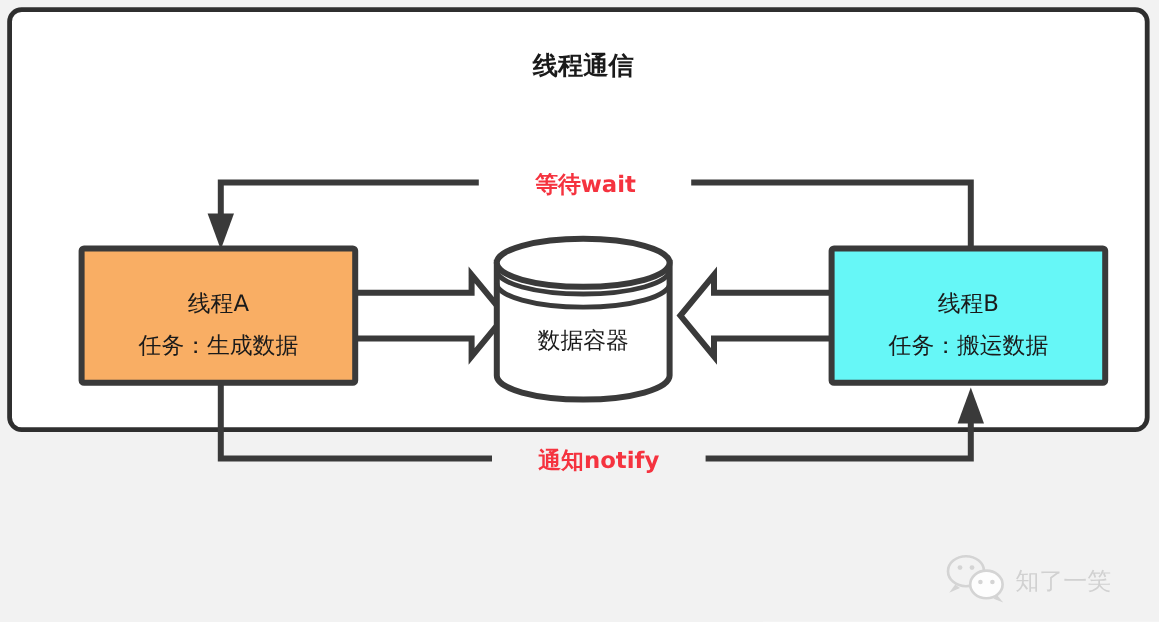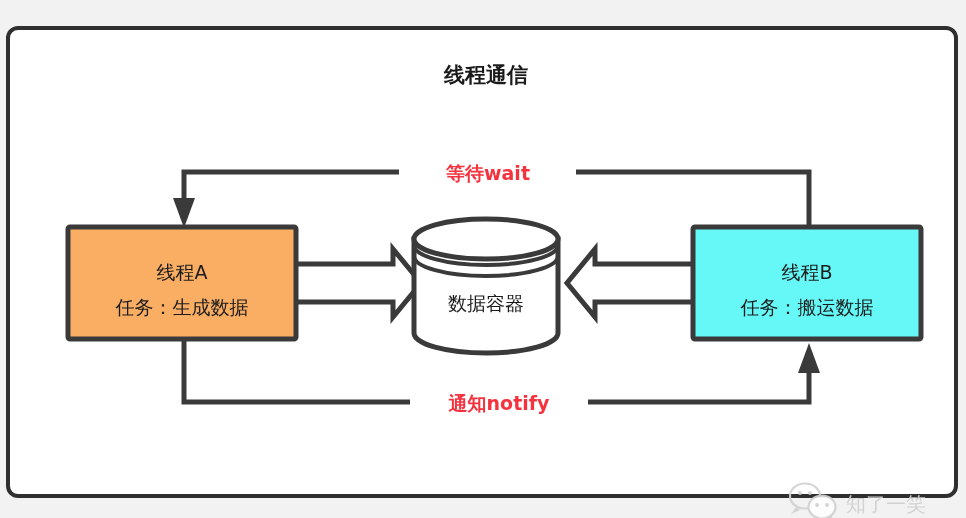"线程通信" #diagram-frame { height: 472px -> 354px; margin-top: 20px -> none }
